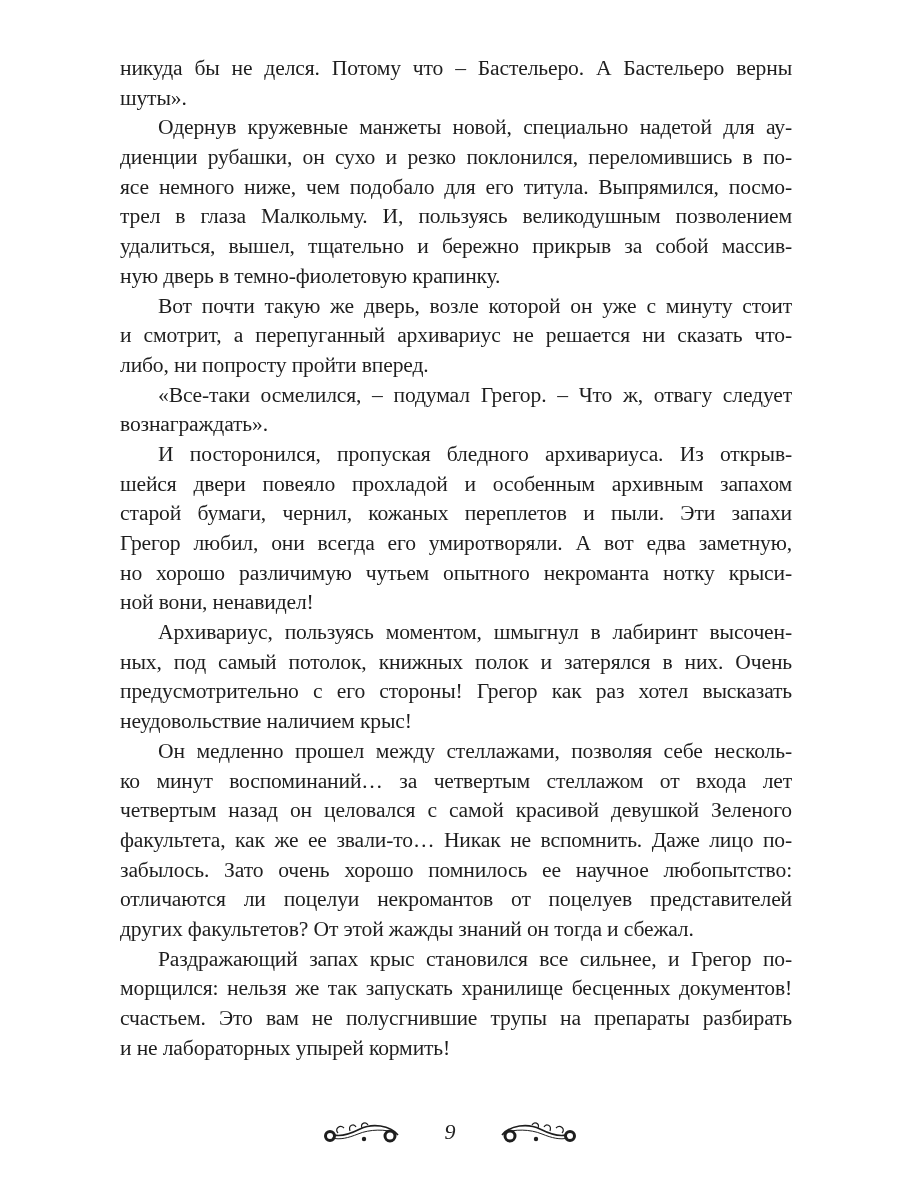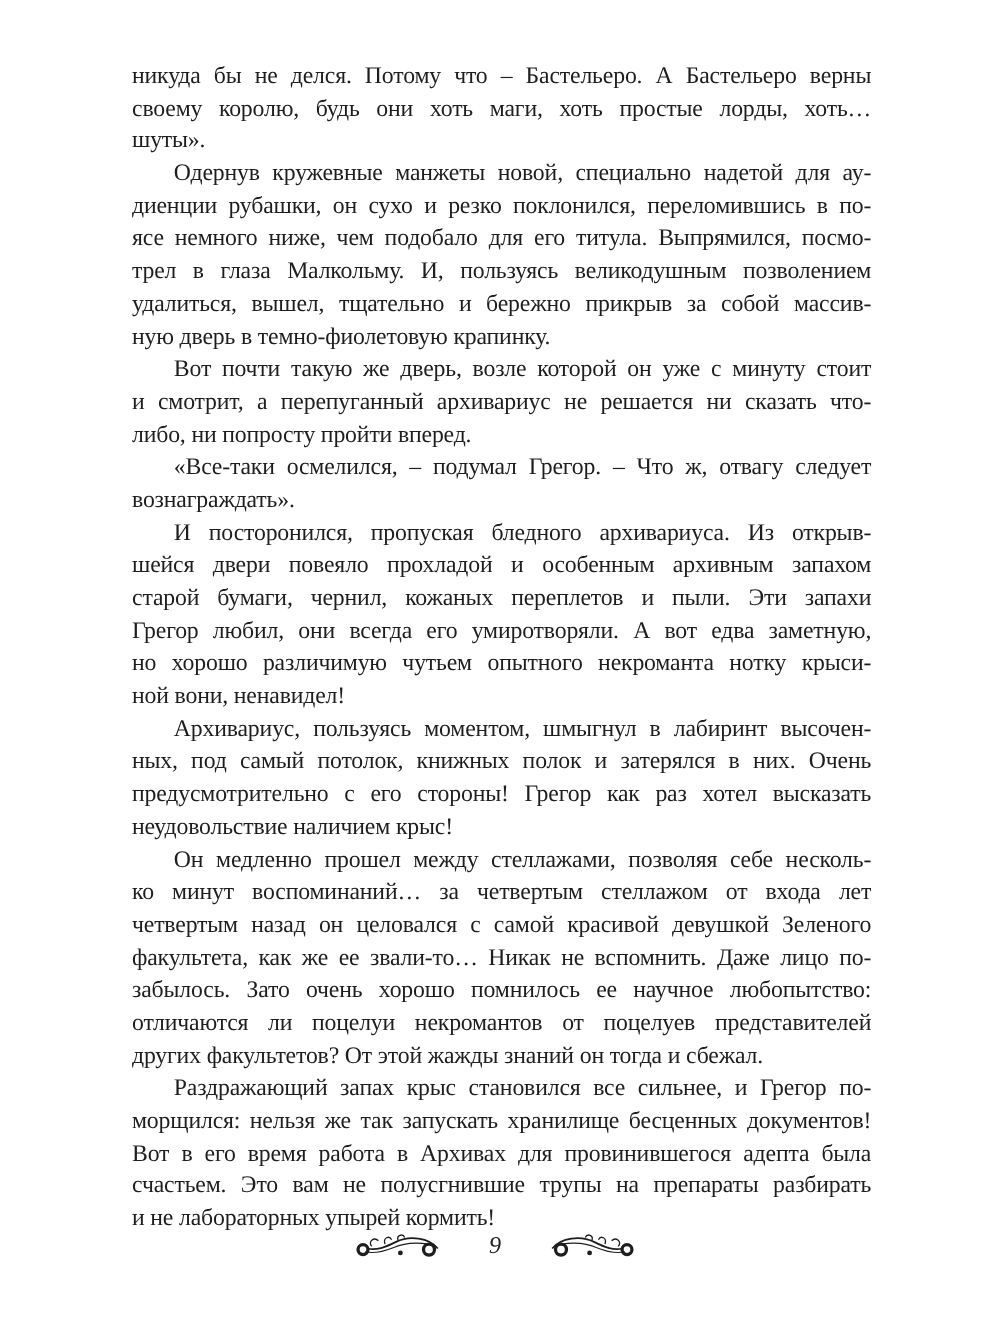"своему королю, будь они хоть" span.line { html: <span>своему королю, будь они хоть маги, хоть простые лорды, хоть…</span> -> none }
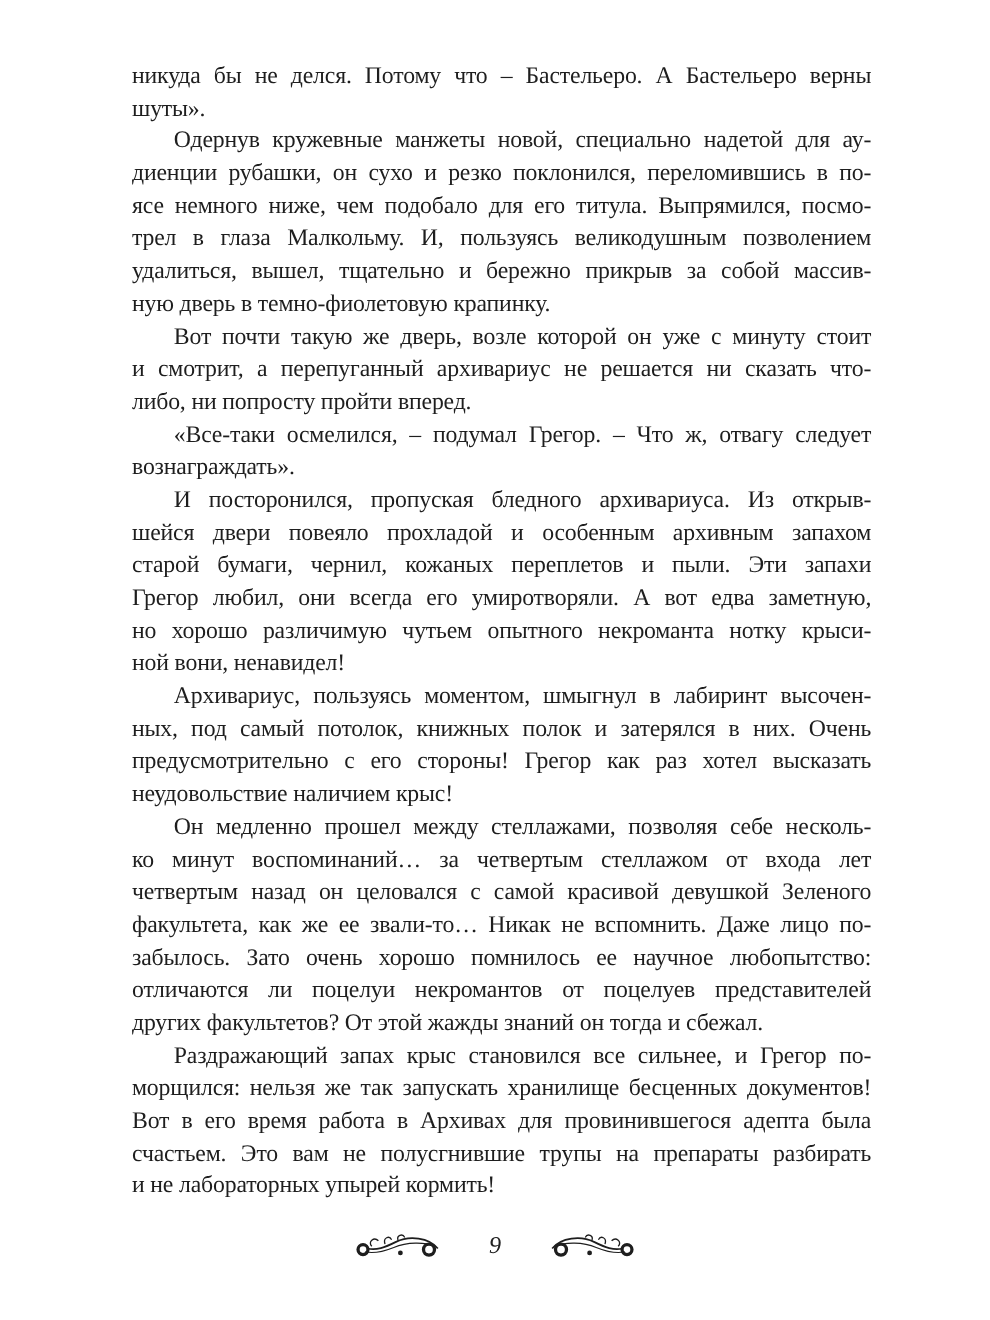"Вот в его время работа" span.line { html: <span>Вот в его время работа в Архивах для провинившегося адепта была</span> -> none }
